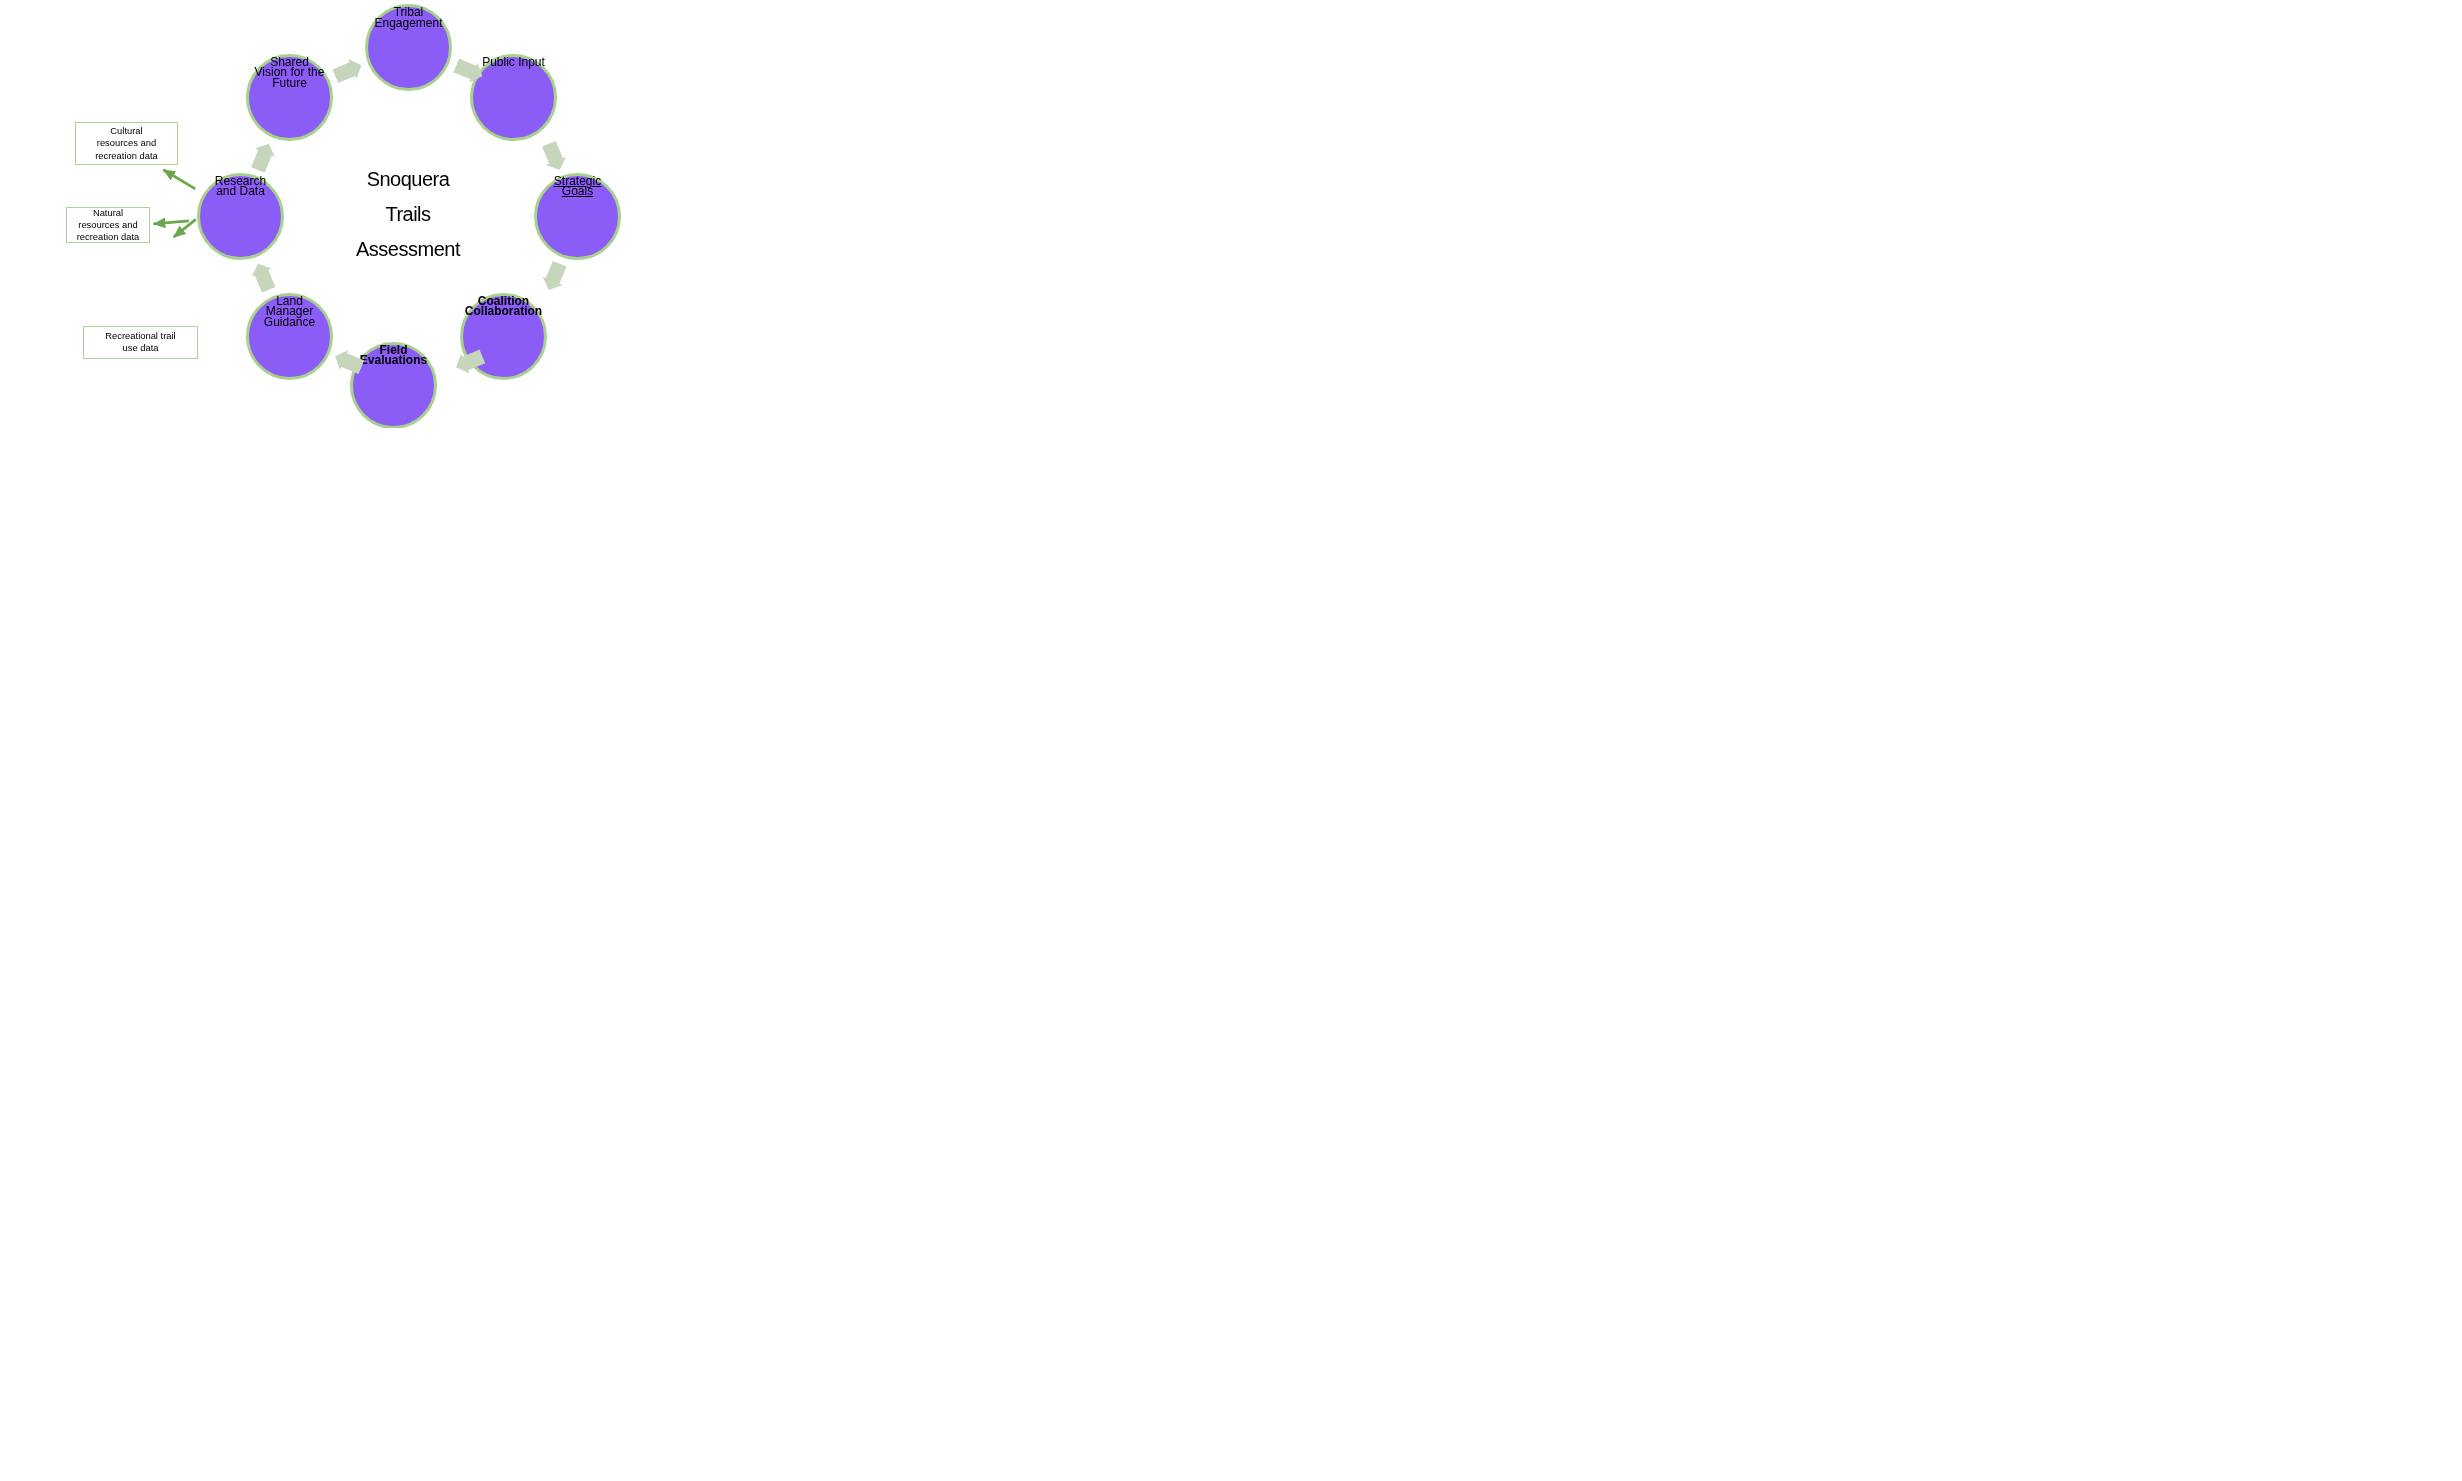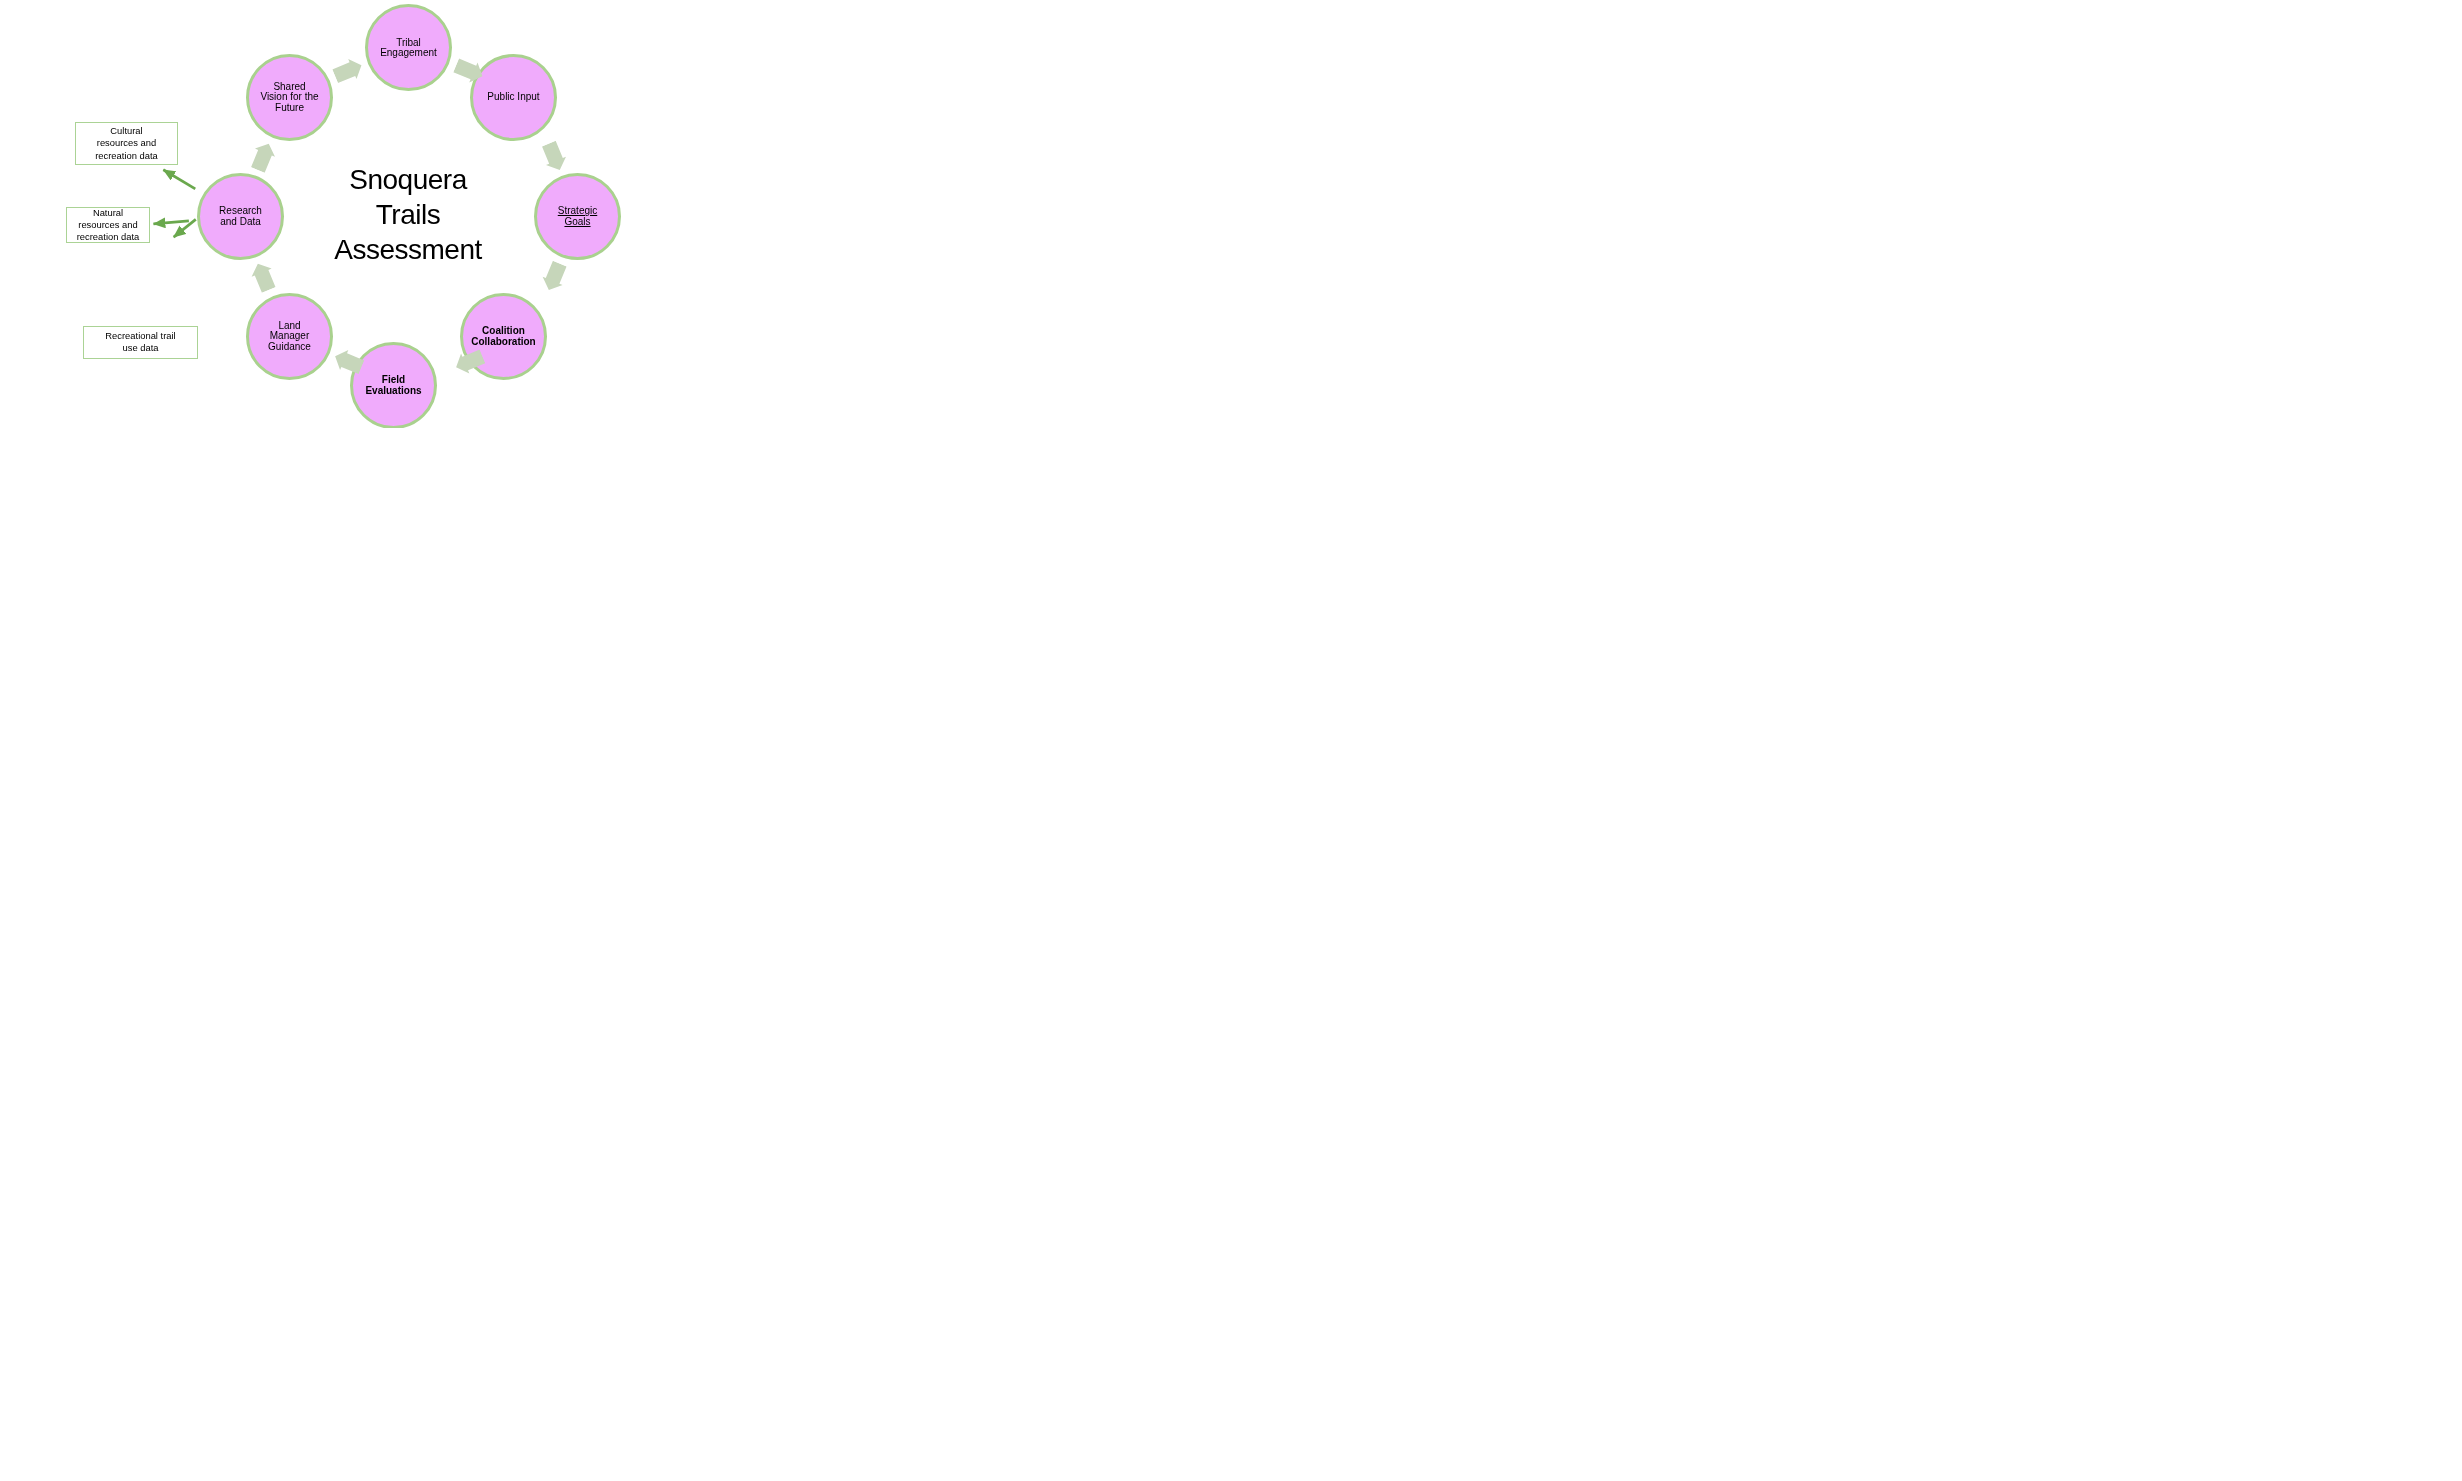"Tribal" .stage-circle { align-items: center -> flex-start; background: #f0abfc -> #8b5cf6; font-size: 10px -> 12px }
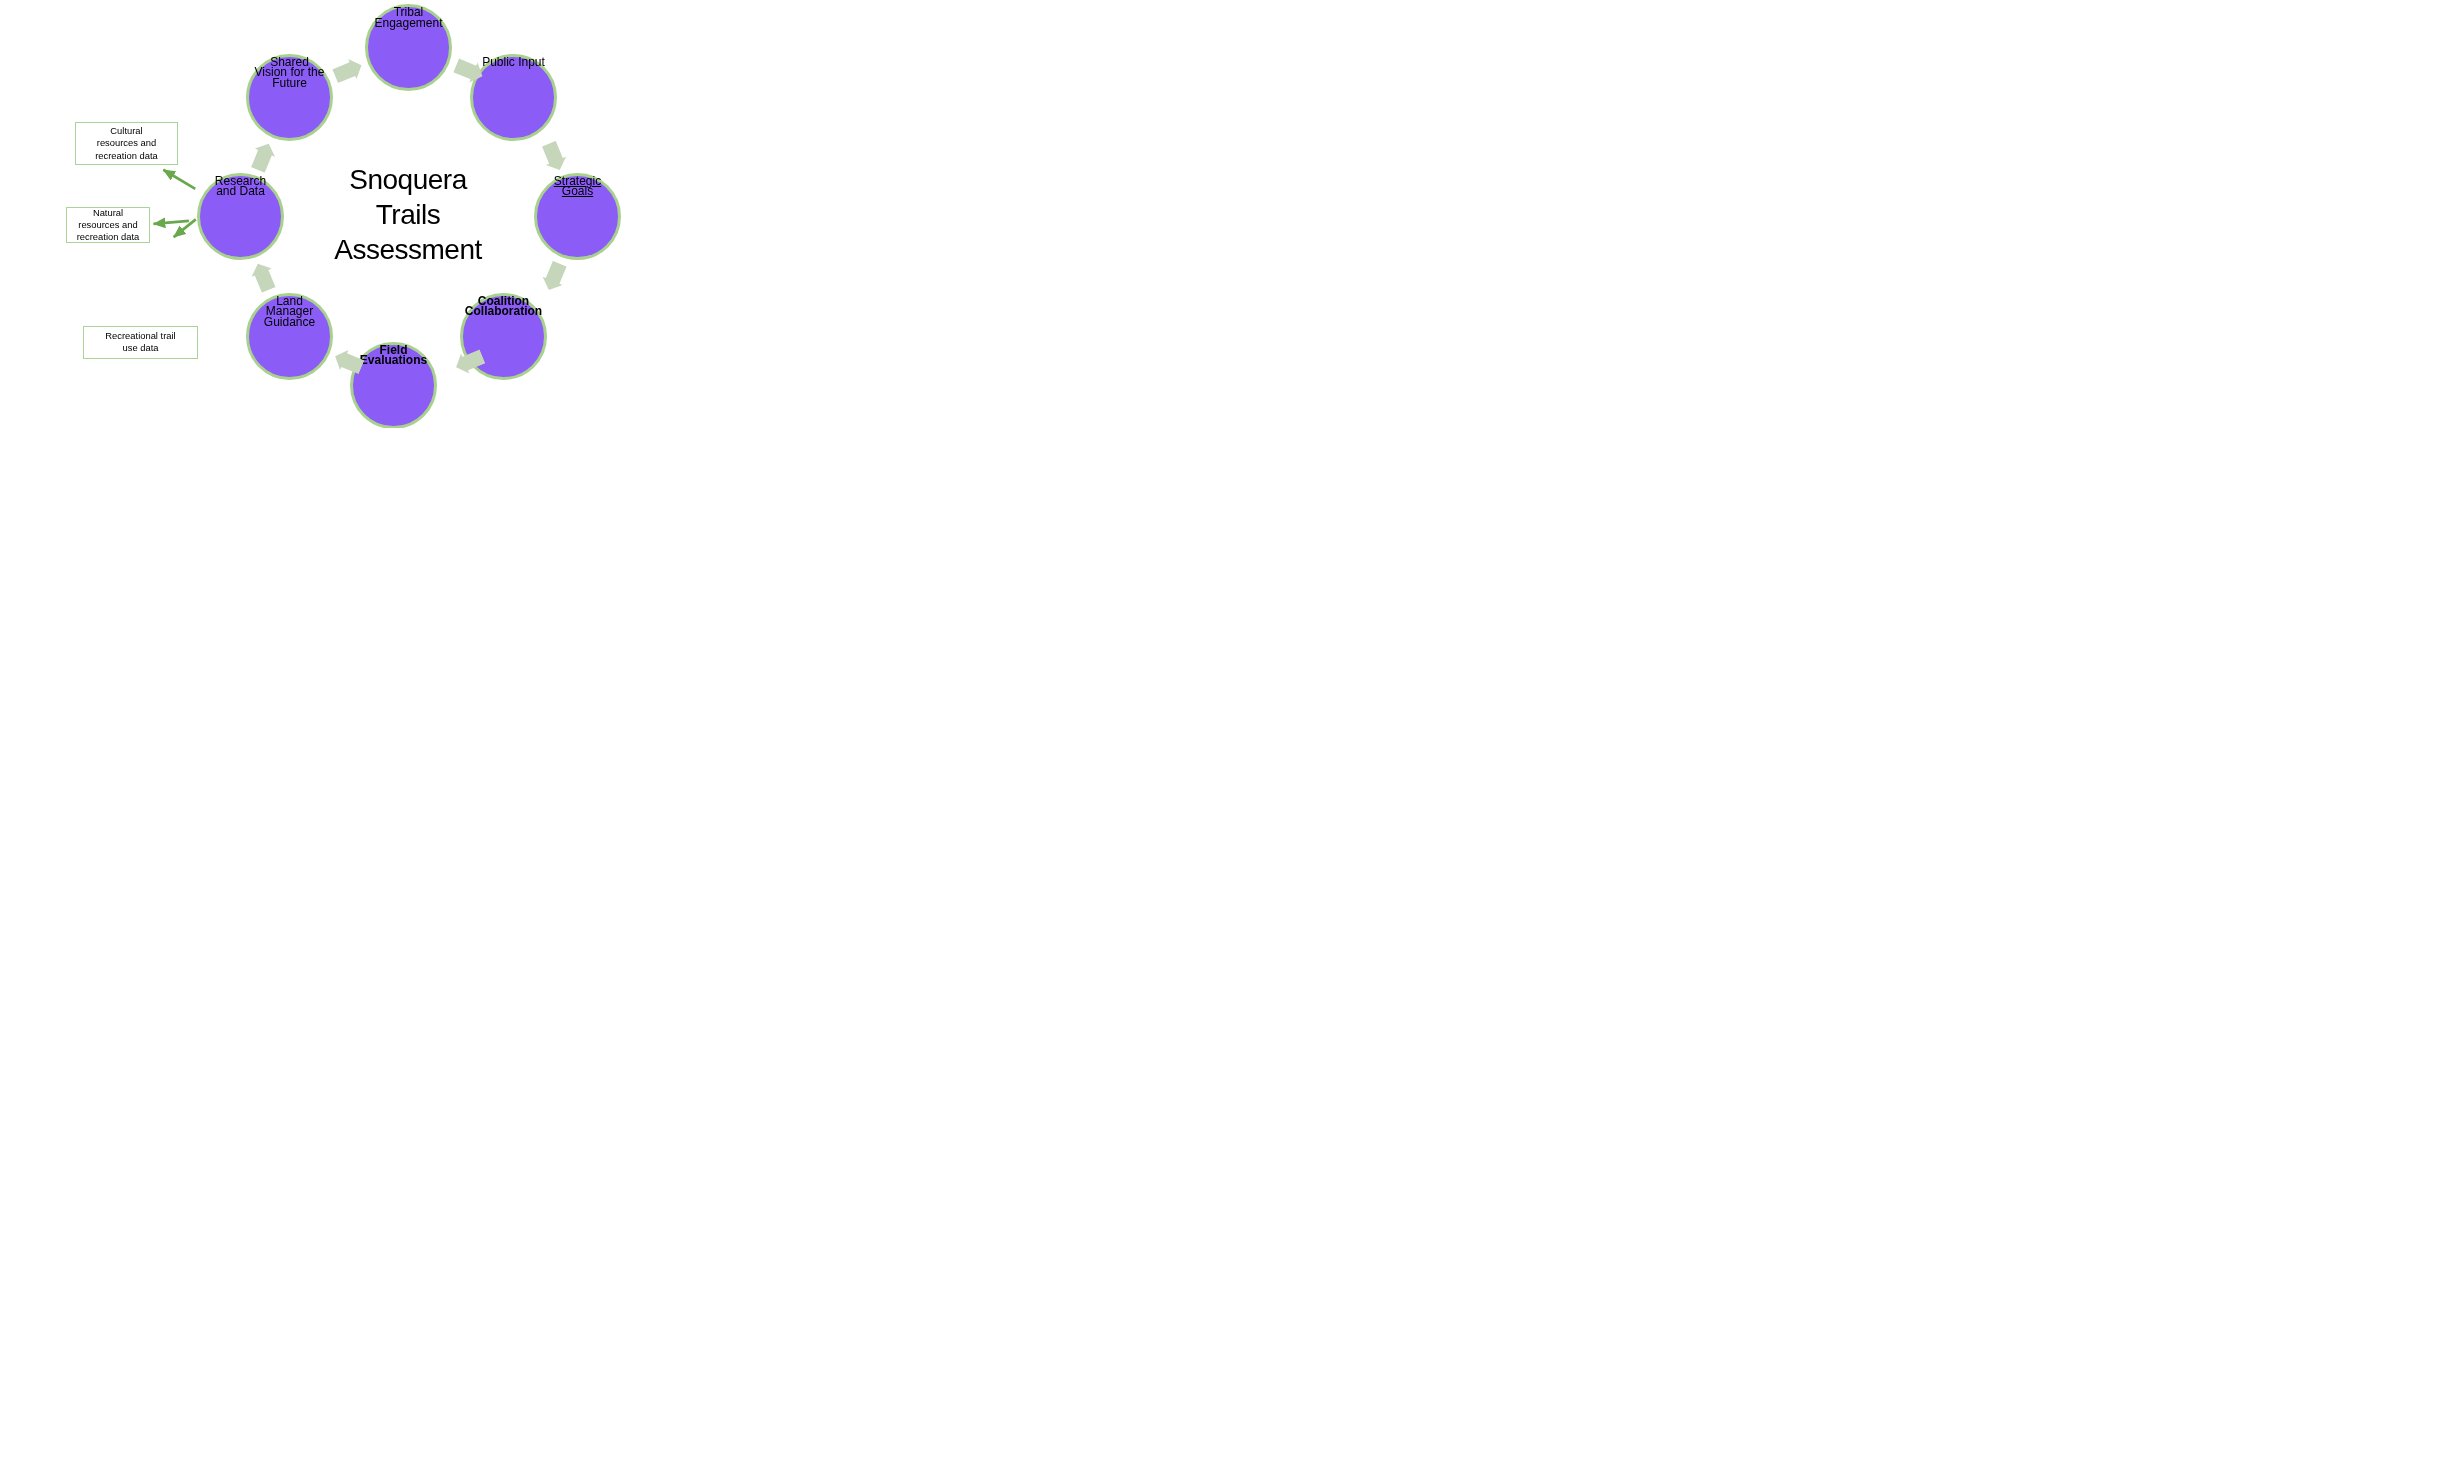"Snoquera" .title { font-size: 28px -> 20px }
